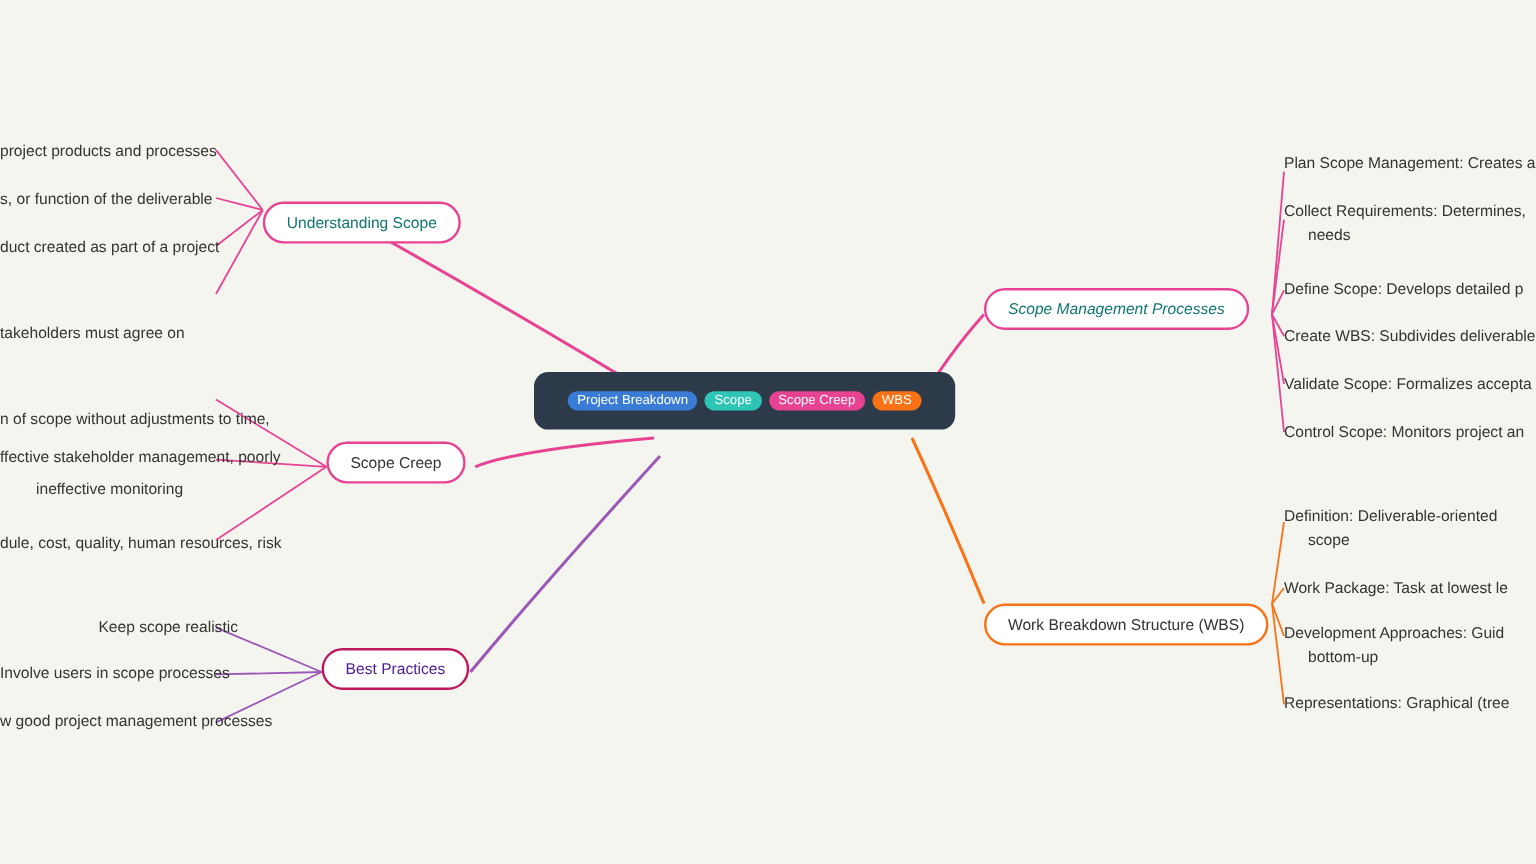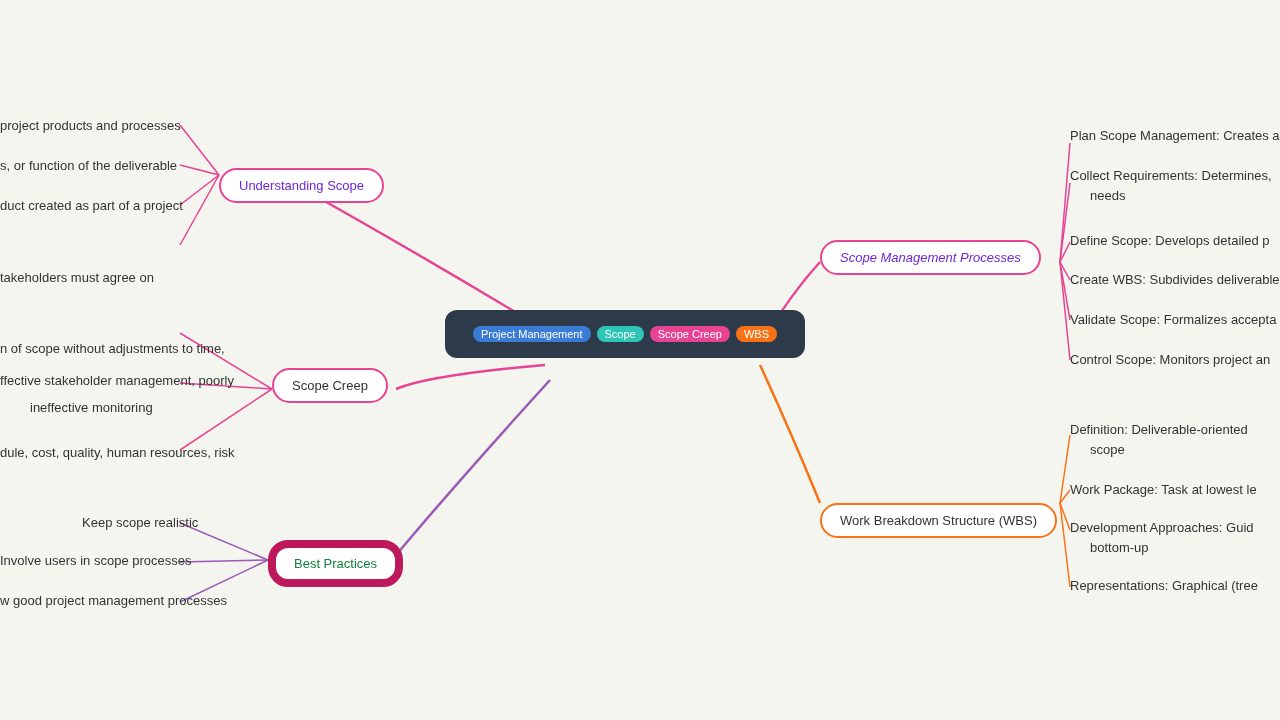"Understanding Scope" .node-branch-red { color: #6d28d9 -> #0f766e }
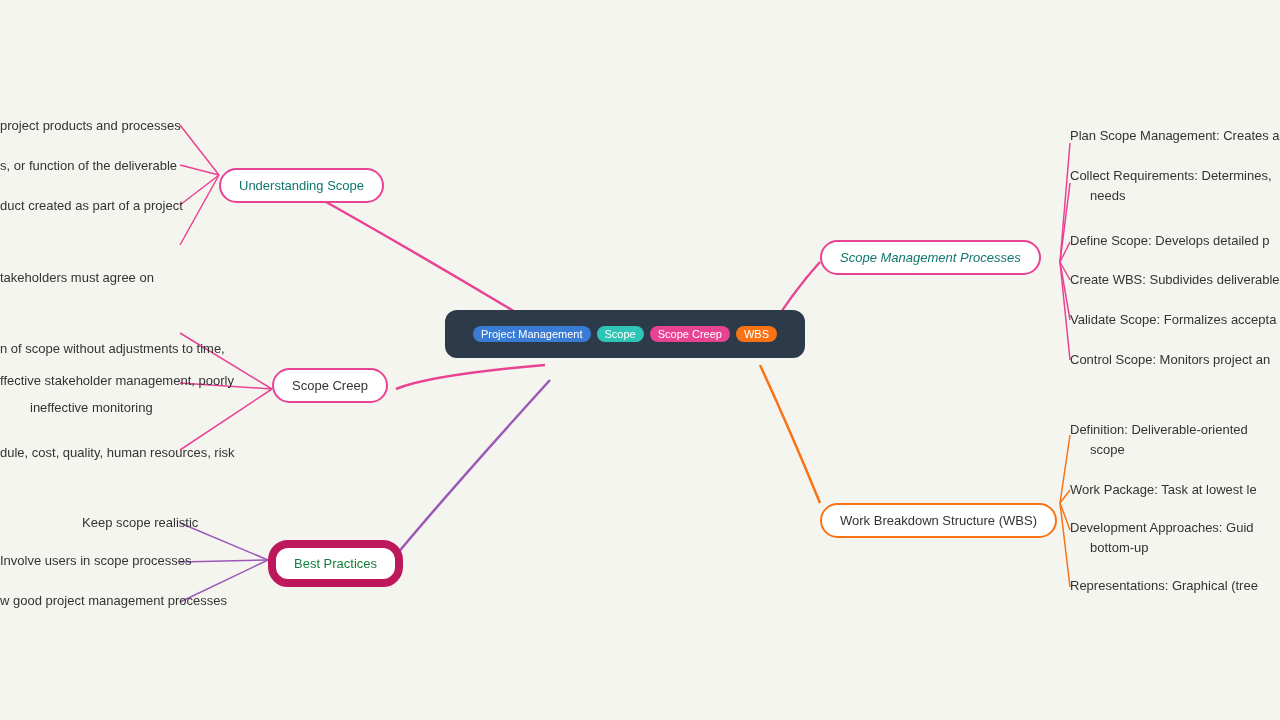"Project Management" span.tag { text: Management -> Breakdown }
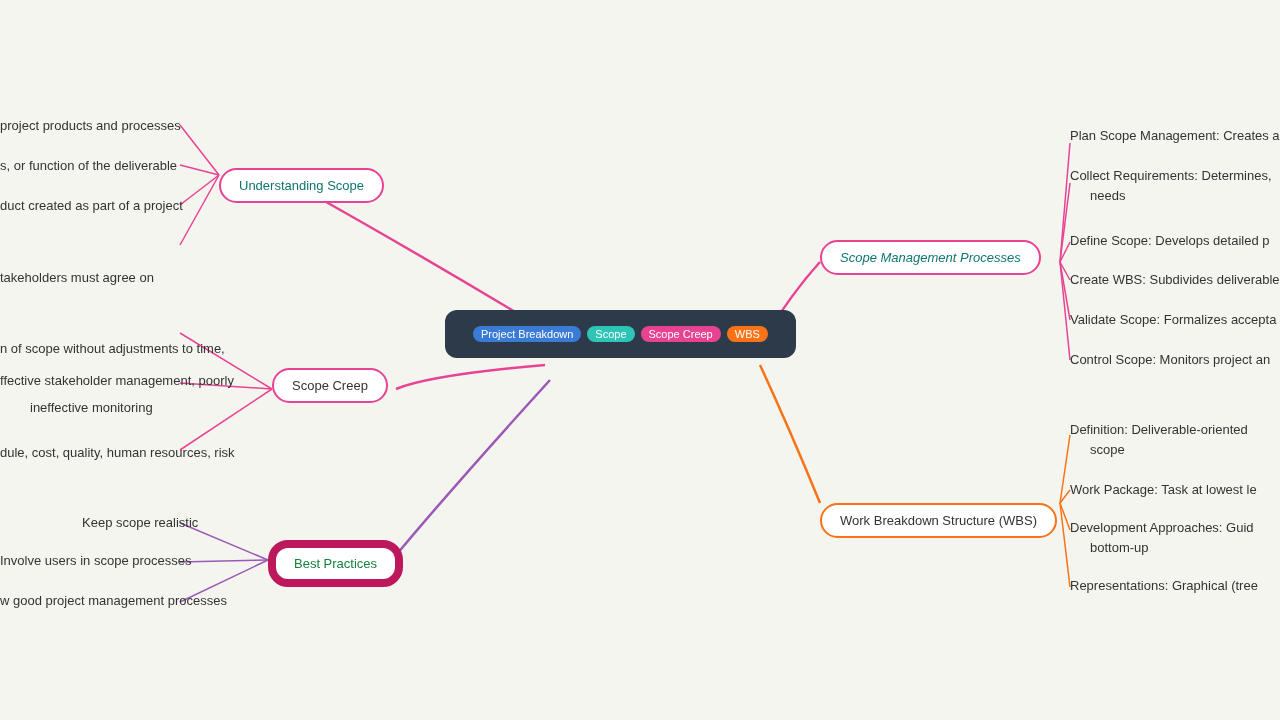"Best Practices" .node-branch-purple { border: 8px solid #be185d -> 2px solid #be185d; color: #15803d -> #4c1d95 }
